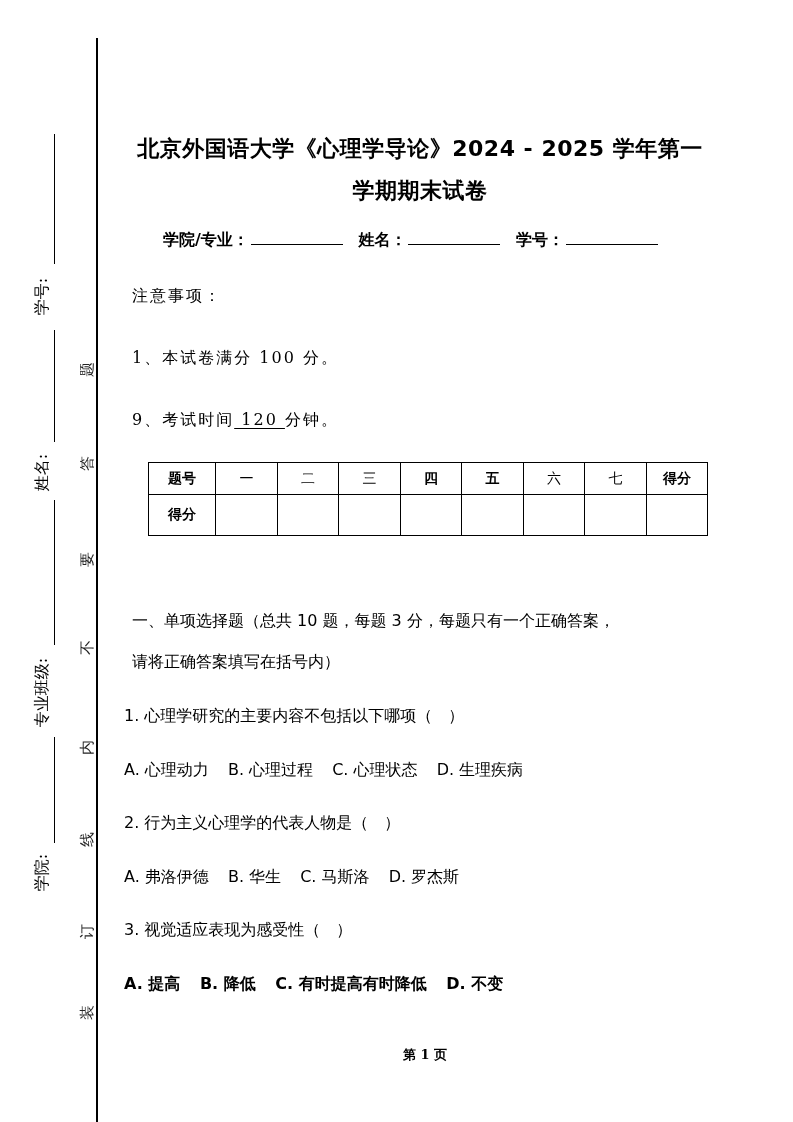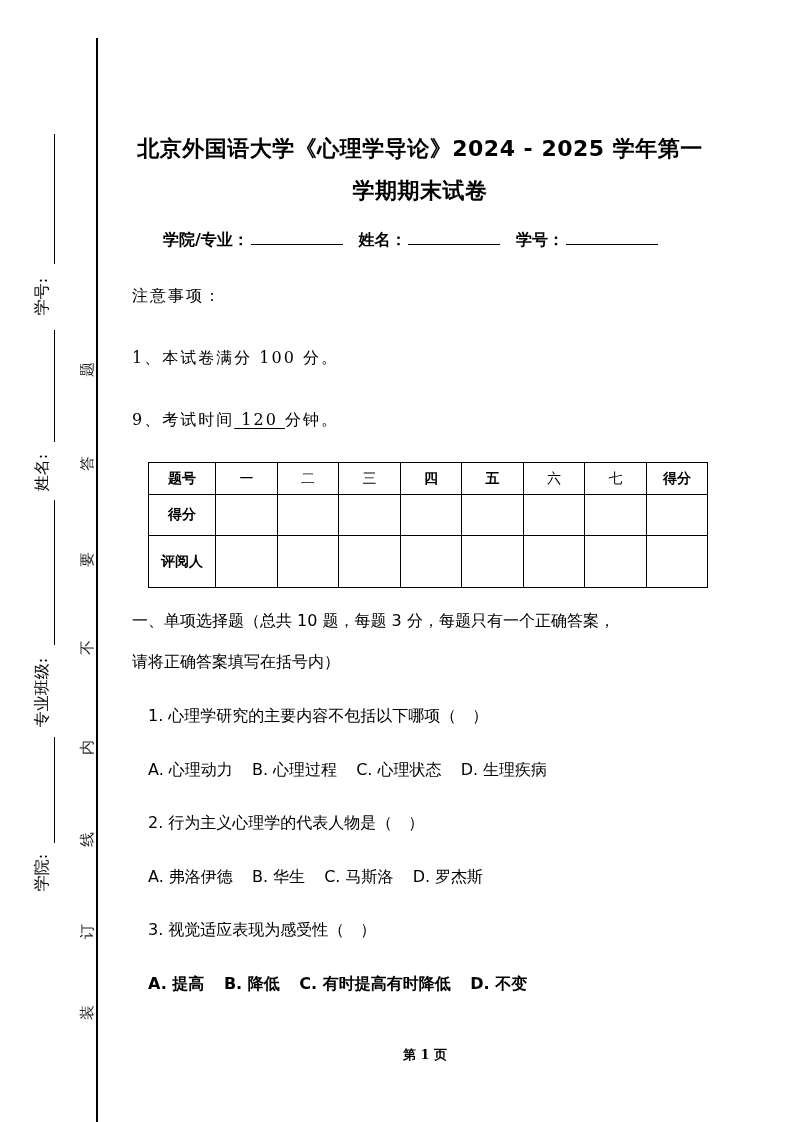"评阅人" tr { html: <tr> <td>评阅人</td> <td></td> <td></td> <td></td> <td></td> <td></td> <td></td> <td></td> <td></td> </tr> -> none }
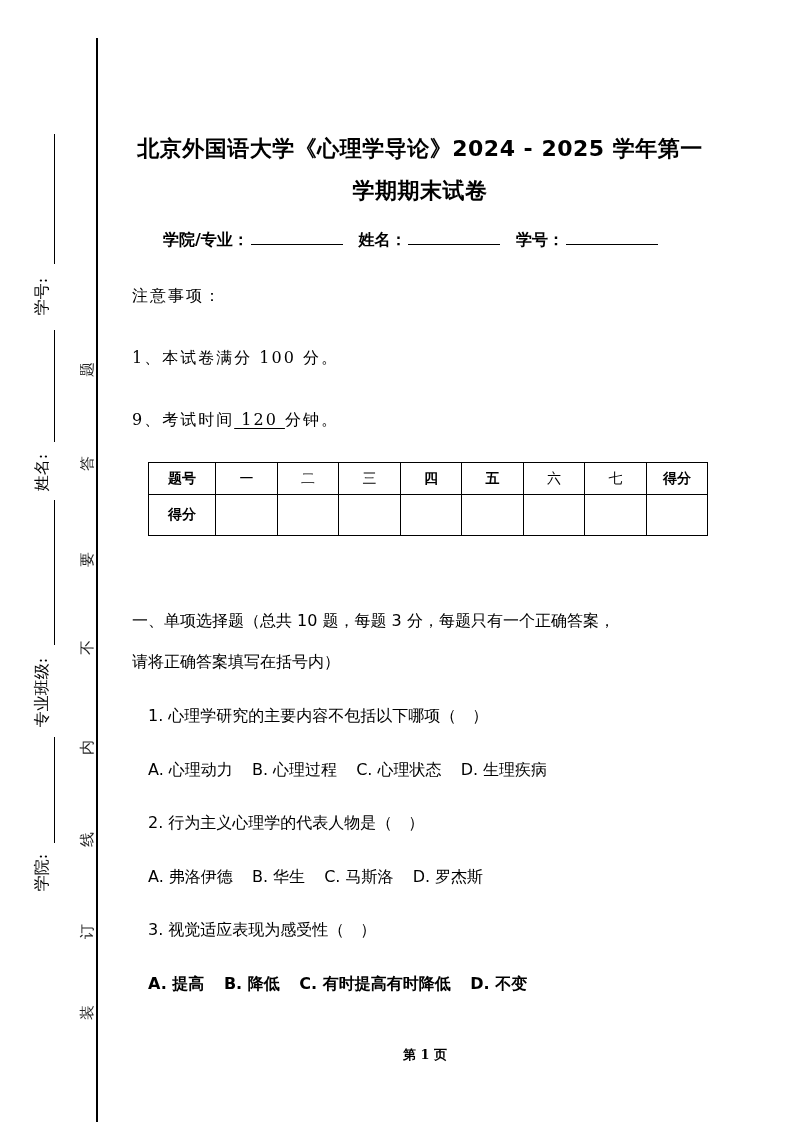"1. 心理学研究的主要内容不包括以下哪项（ ）" .q { left: 148px -> 124px }
